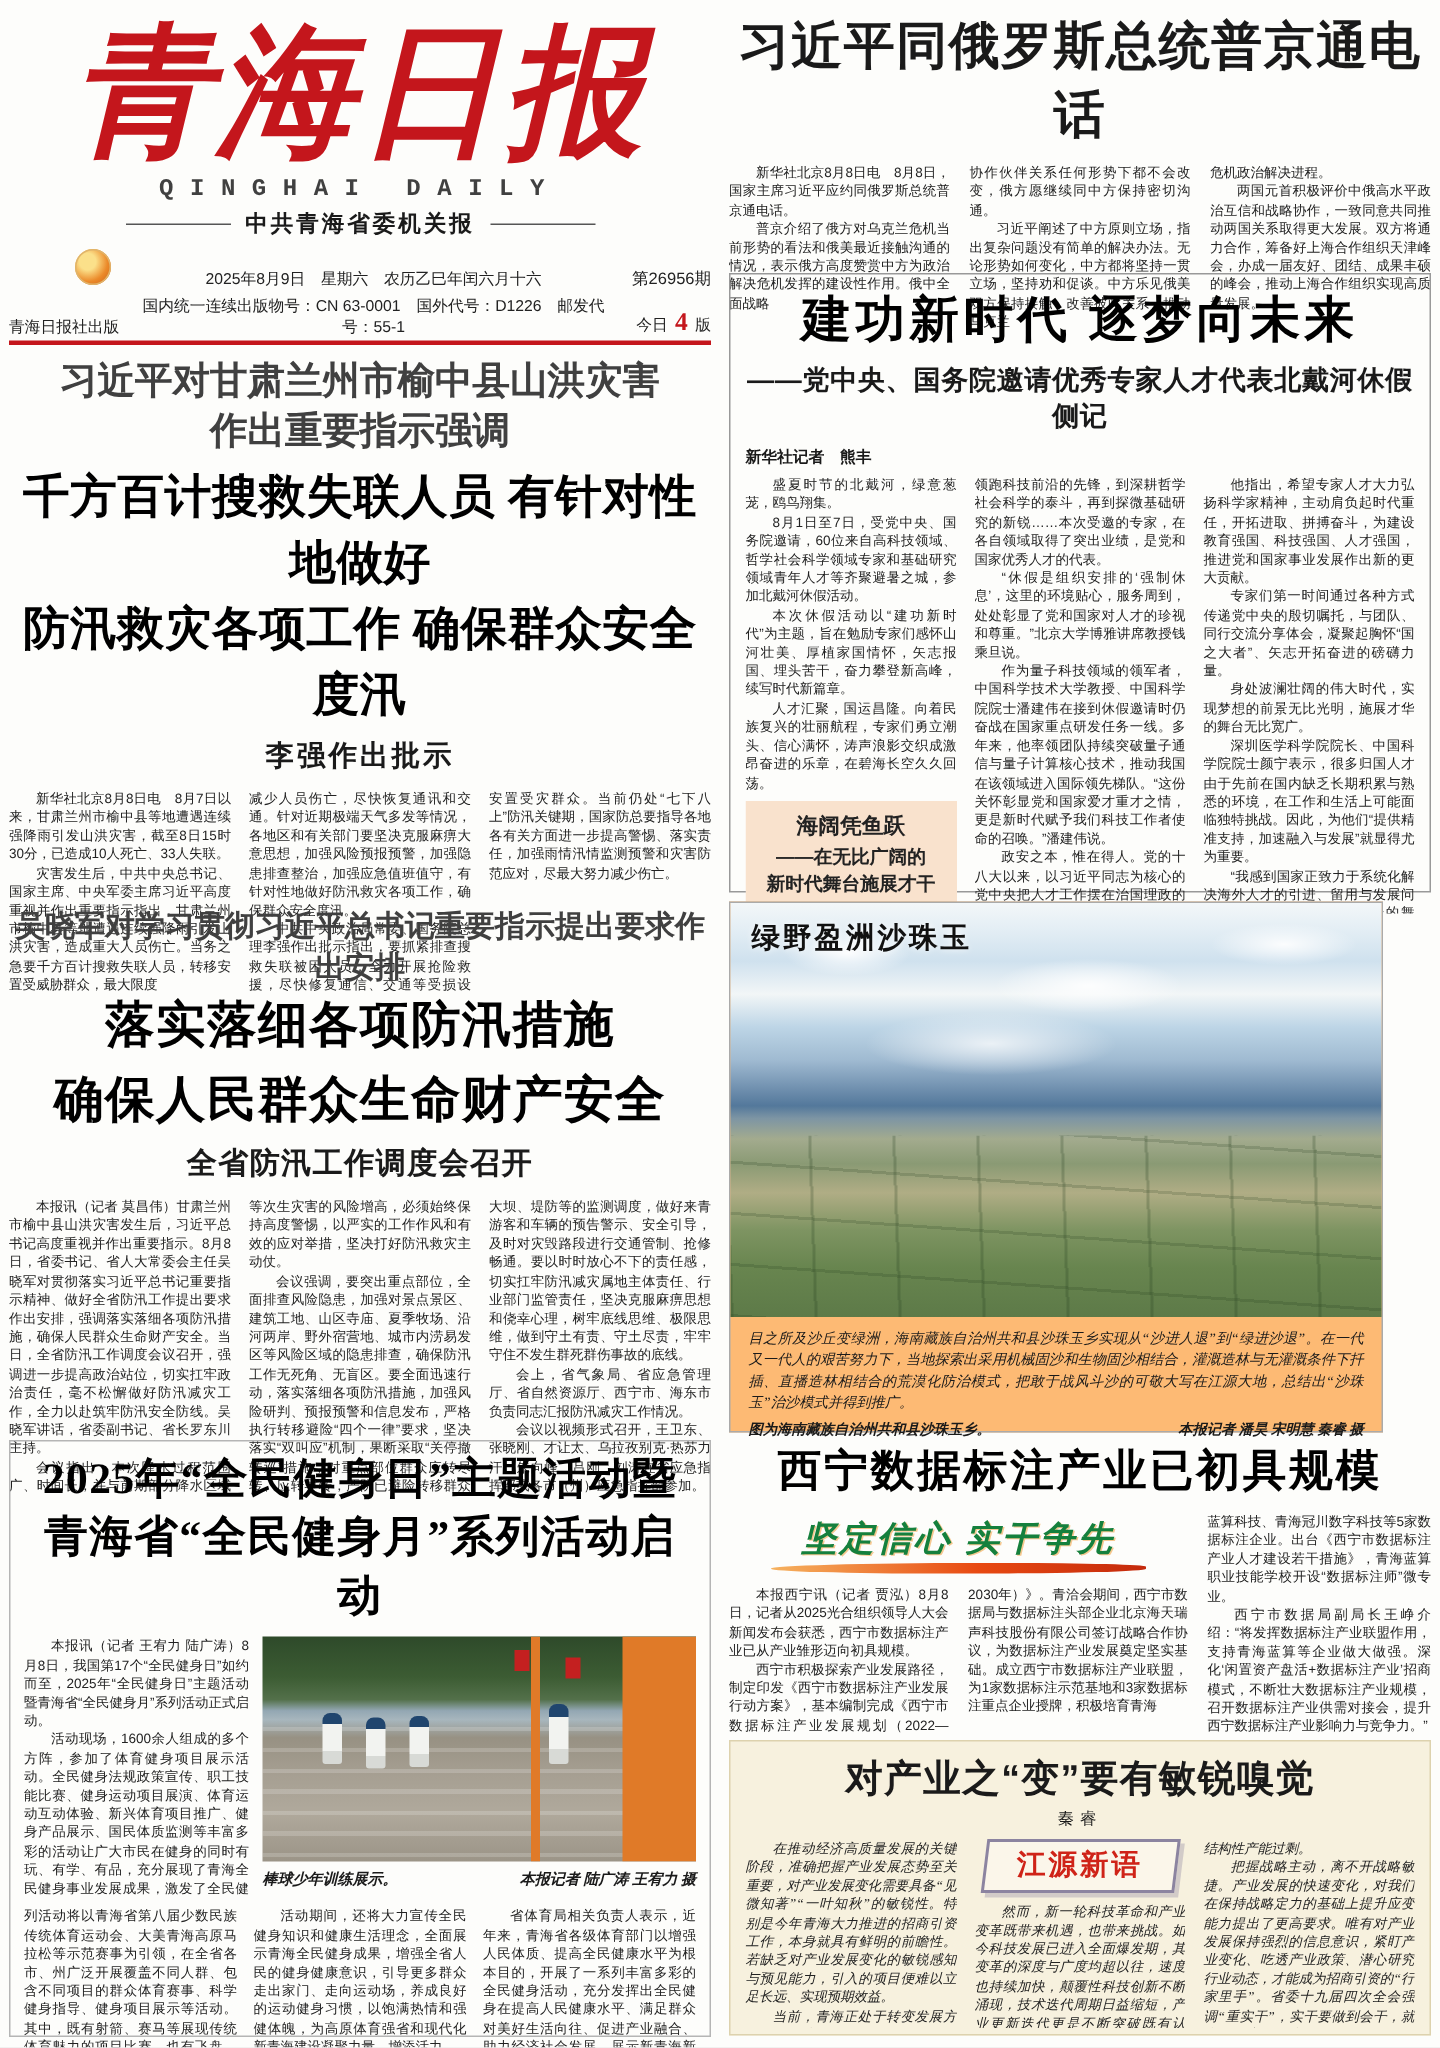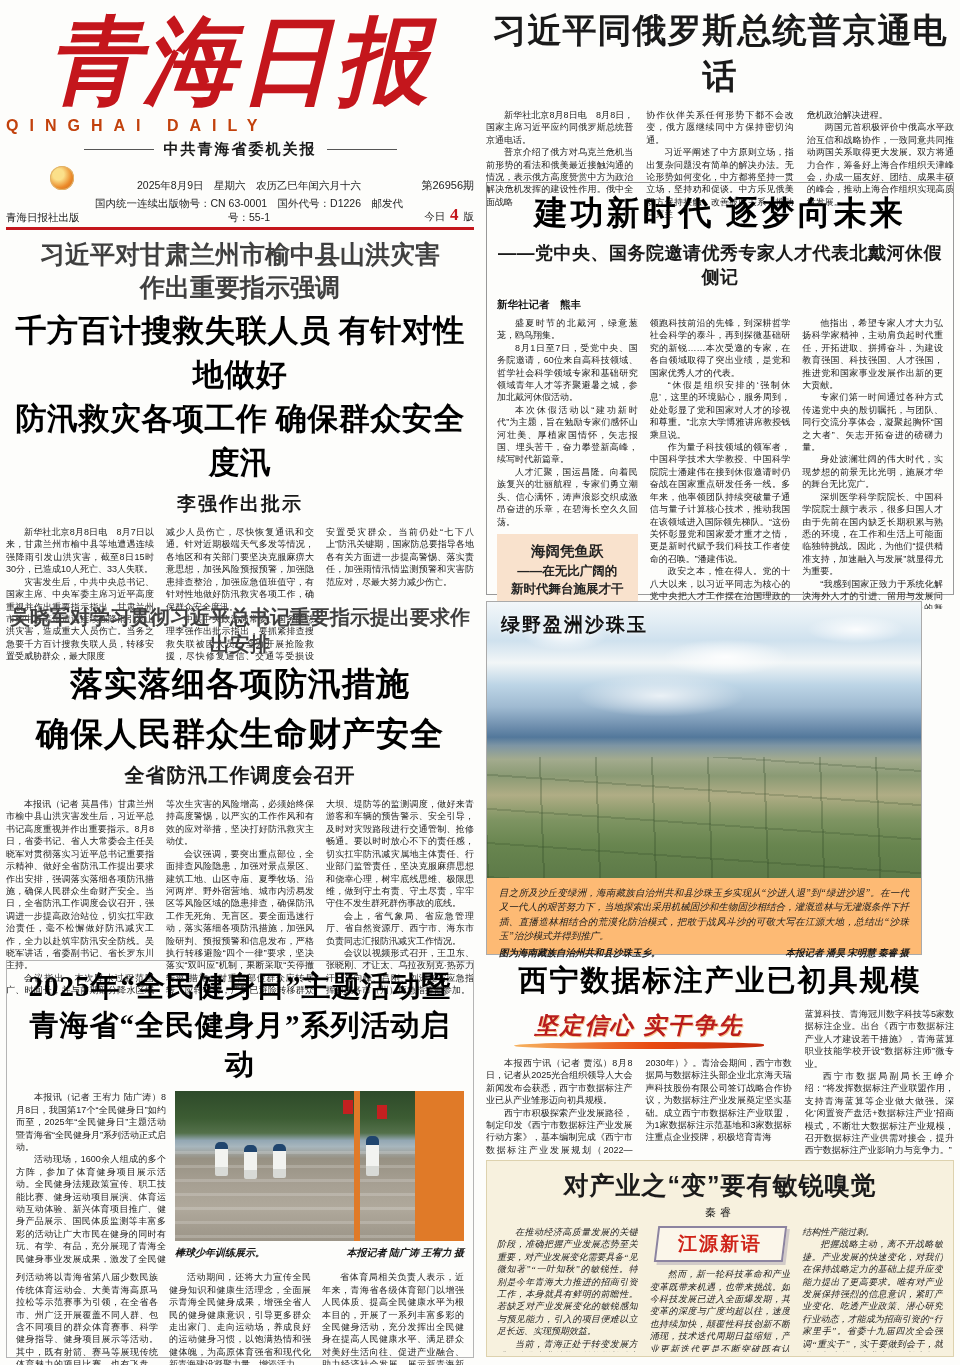"QINGHAI DAILY" .mast-en { color: #c2410c -> #404040; font-family: Liberation Sans, sans-serif -> Liberation Mono, monospace; text-align: none -> center }
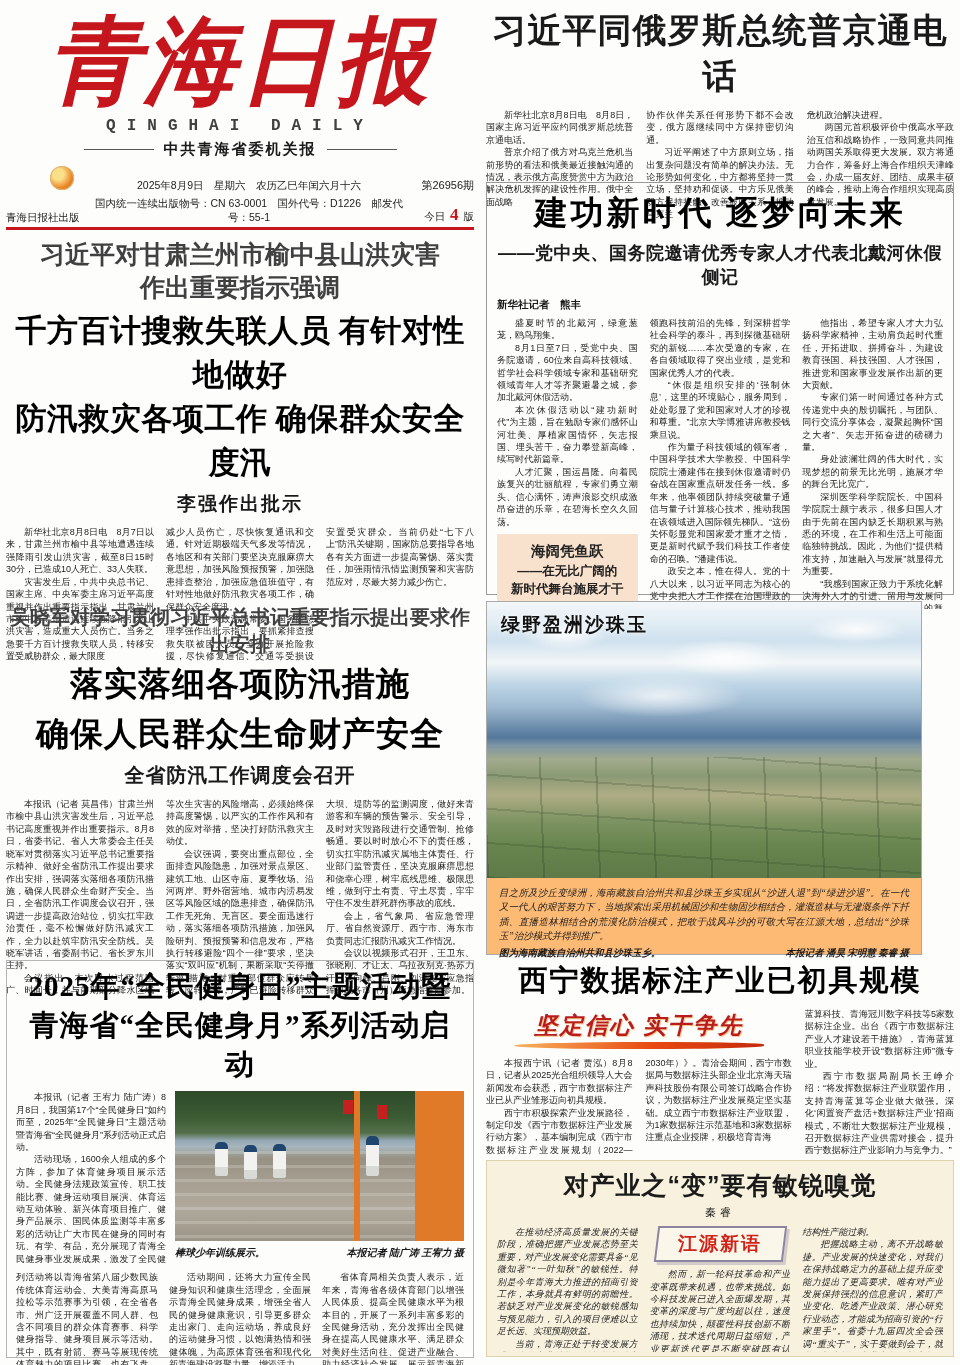"坚定信心 实干争先" .banner .txt { color: #b91c1c -> #15803d }
